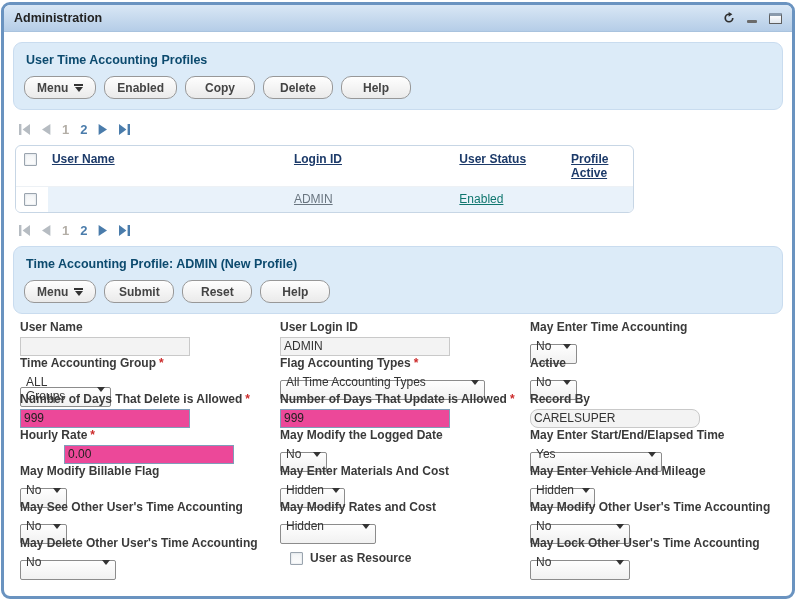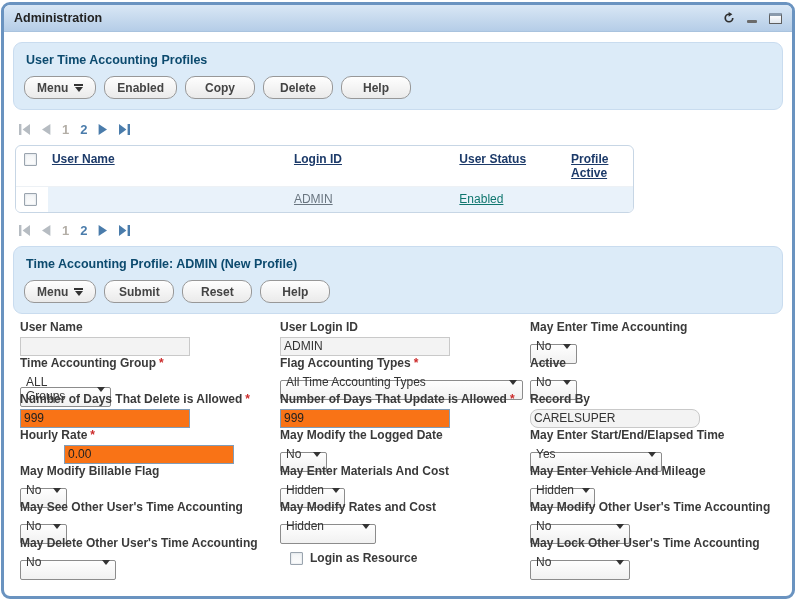"All Time Accounting Types" span.sel { width: 243px -> 205px }
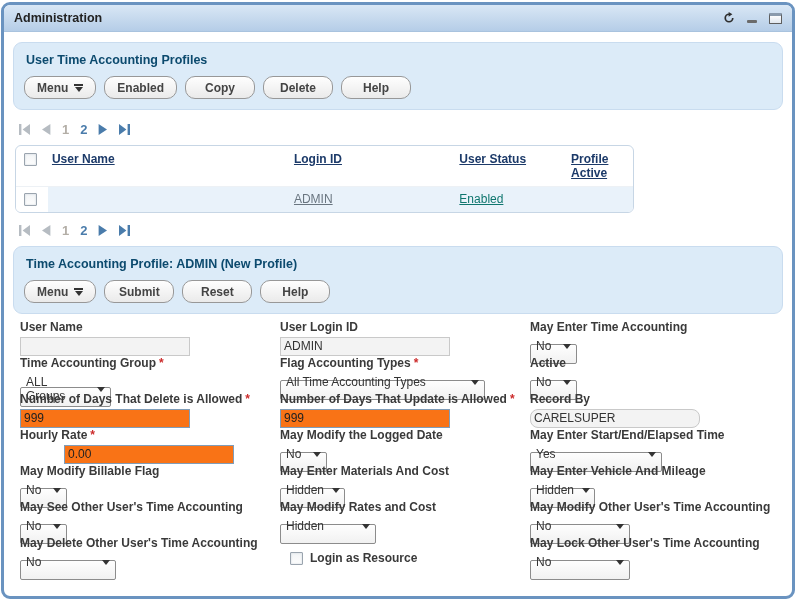"999" .txt { background: #f97316 -> #ec4899 }
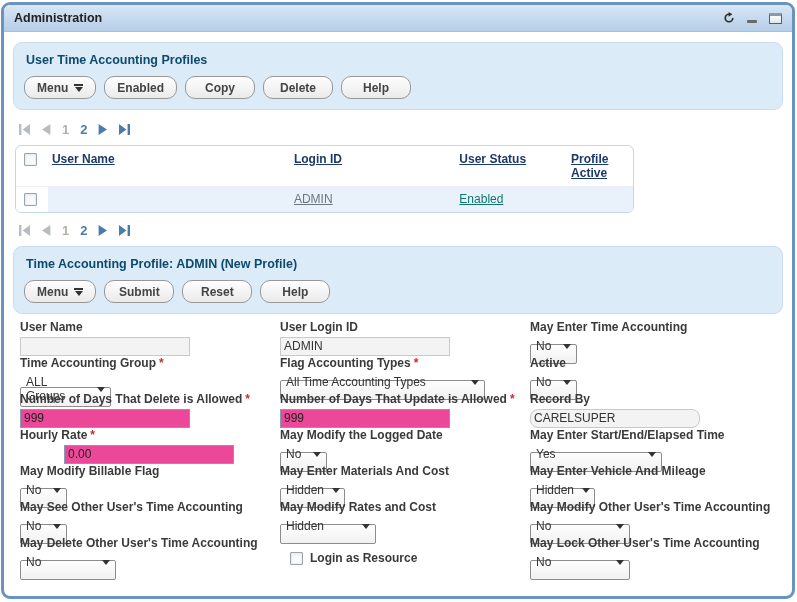"Login as Resource" span.cb-label { text: Login -> User }
